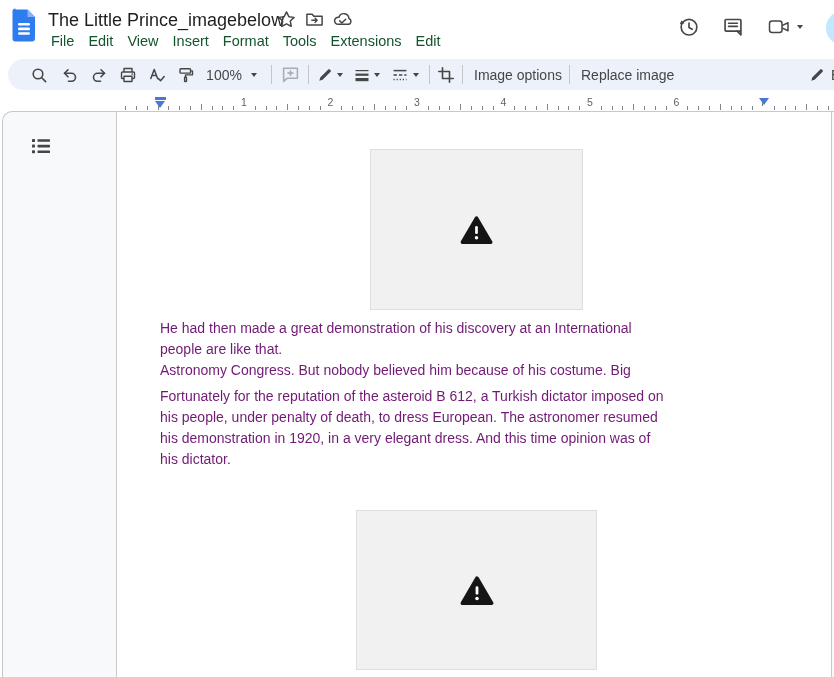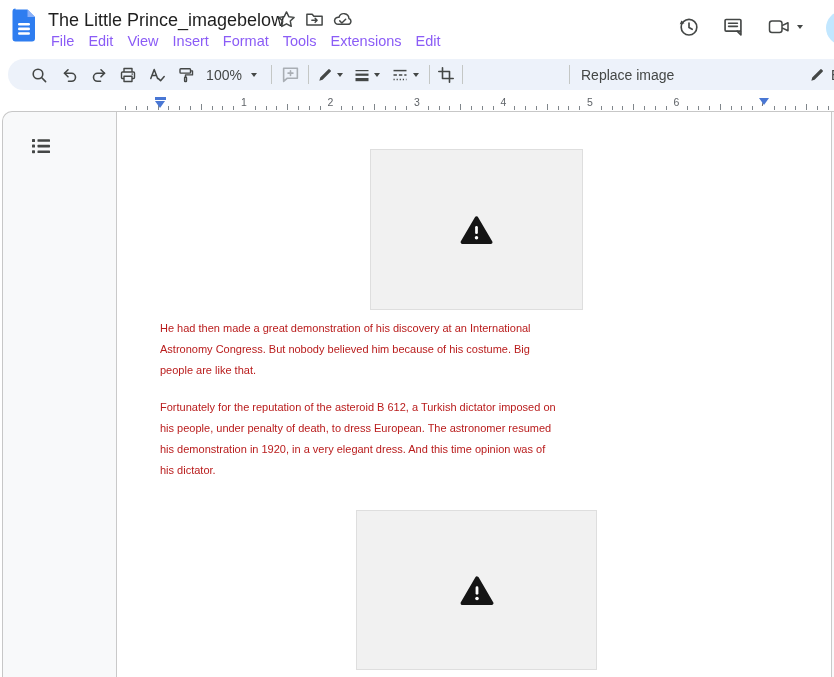"File" .menu-item { color: #8b5cf6 -> #14532d }
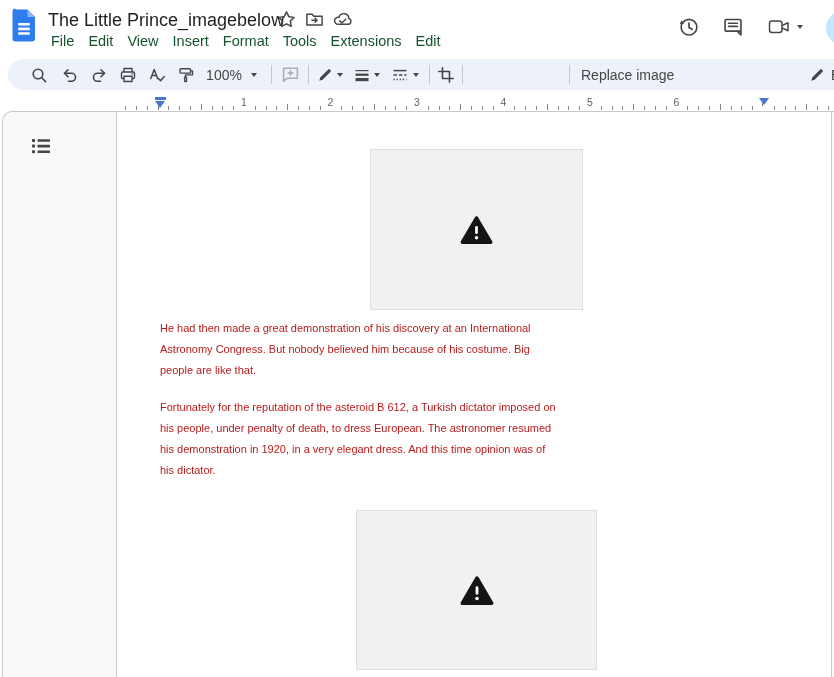"Image options" span.tb { html: none -> <span>Image options</span> }
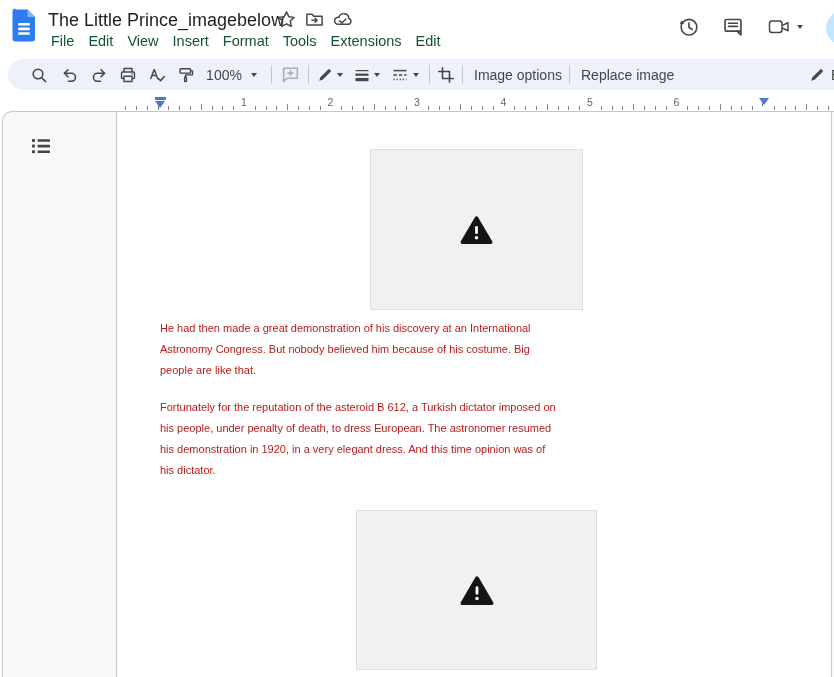"He had then made a" .line { color: #b91c1c -> #701a75; font-size: 11px -> 14px }
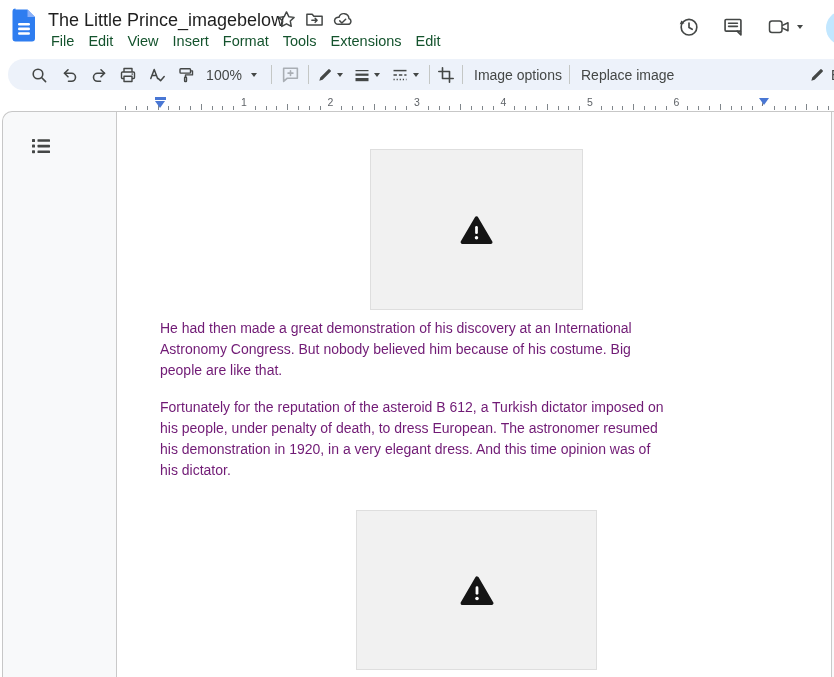"Astronomy Congress. But nobody believed" div.line { order: before "people are like that." -> after "people are like that." }
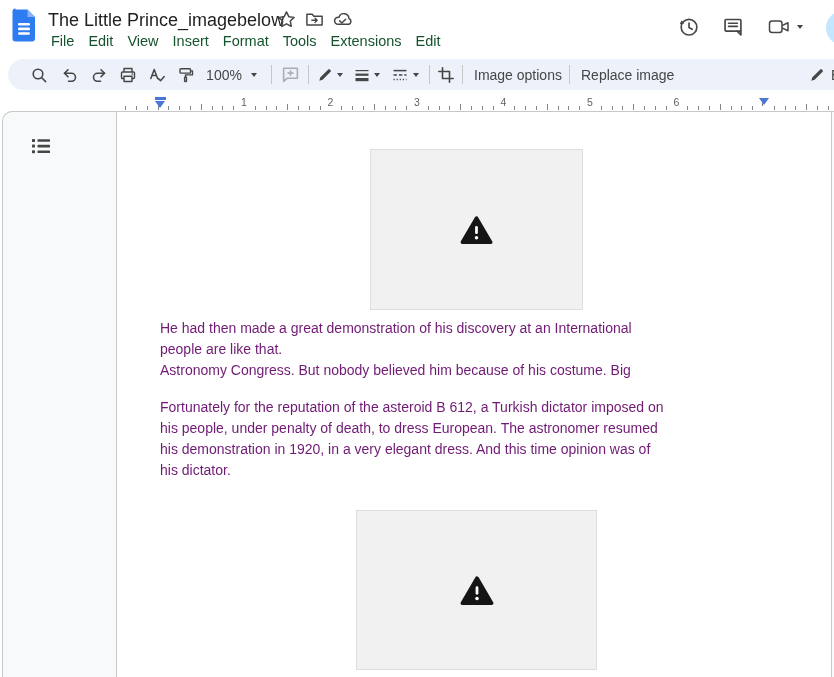"Fortunately for the reputation of" .para-2 { top: 285px -> 274px }
